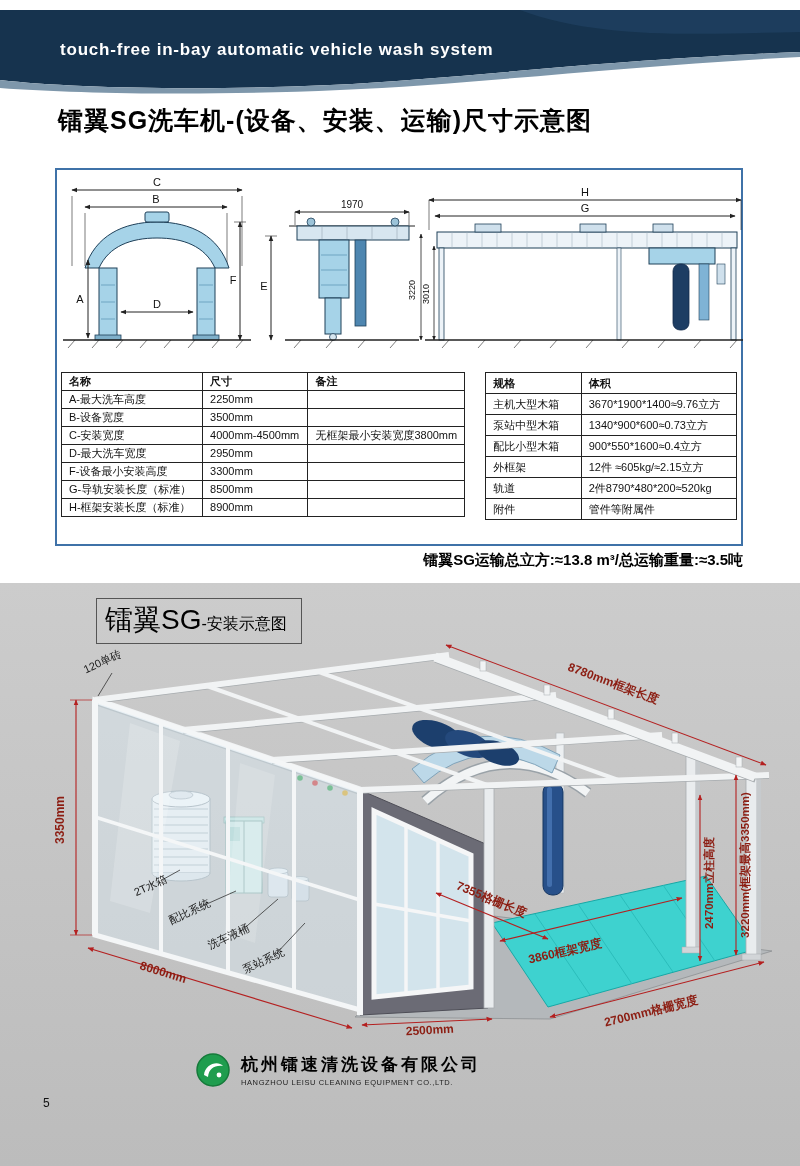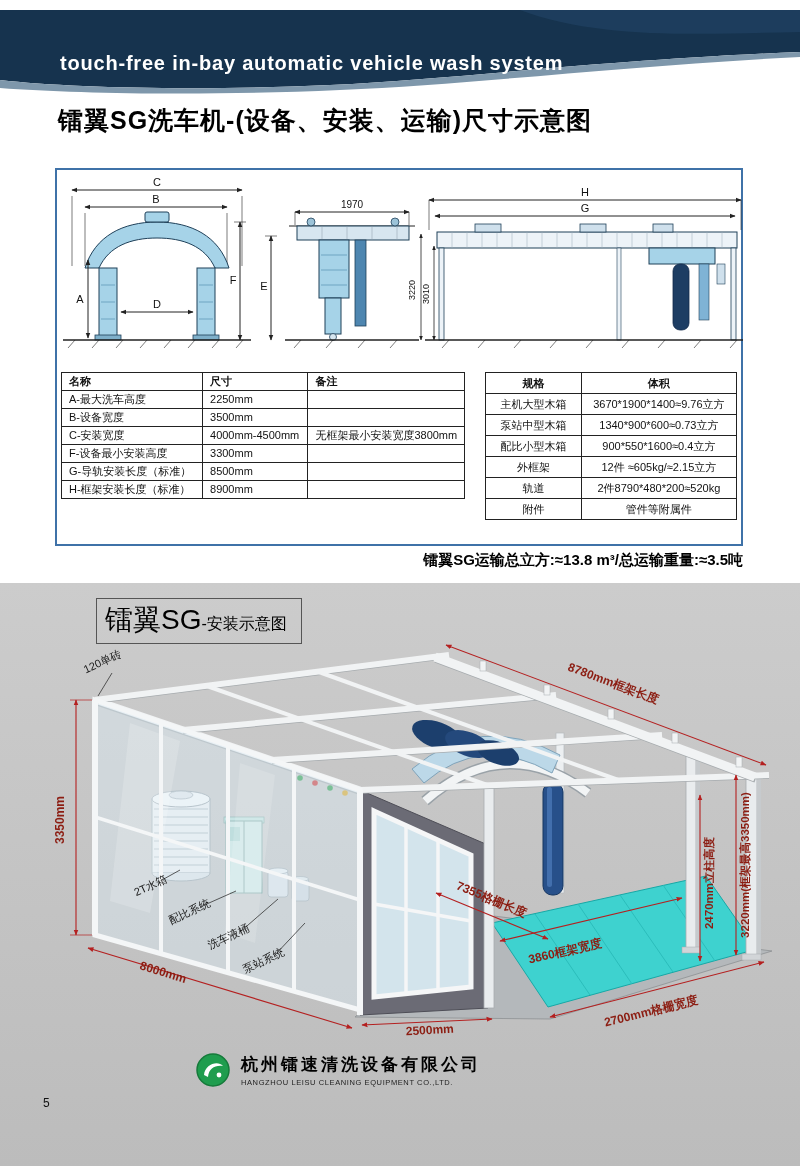"touch-free in-bay automatic vehicle wash" .banner-text { font-size: 20px -> 17px; top: 52px -> 40px }
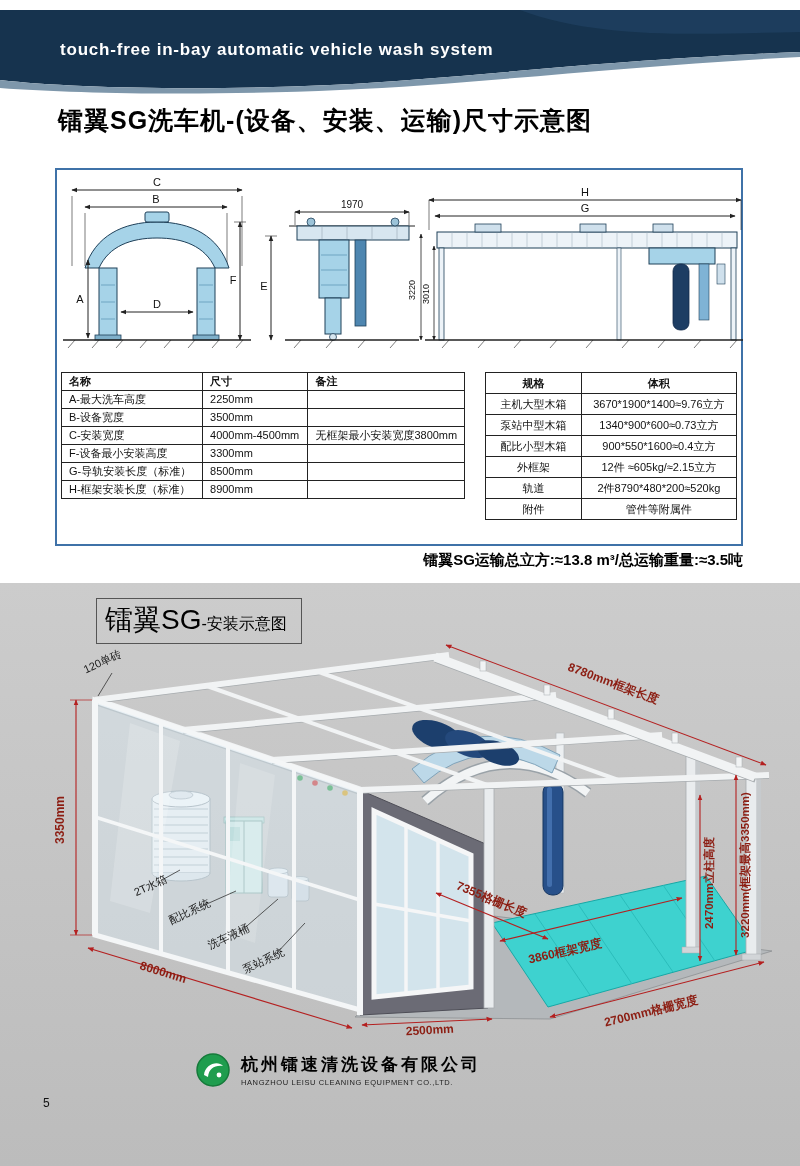"规格" table.vol td,table.vol th { text-align: center -> none }
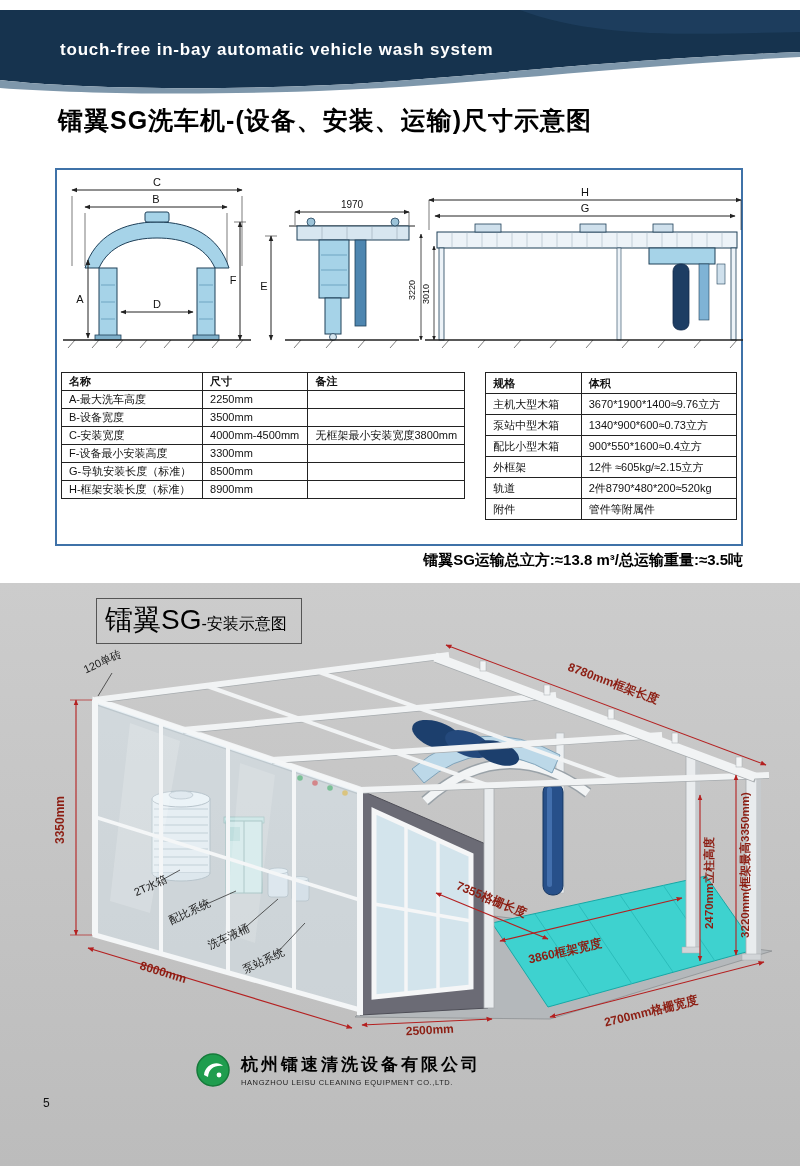"D-最大洗车宽度" tr { html: none -> <tr> <td>D-最大洗车宽度</td> <td>2950mm</td> <td></td> </tr> }
